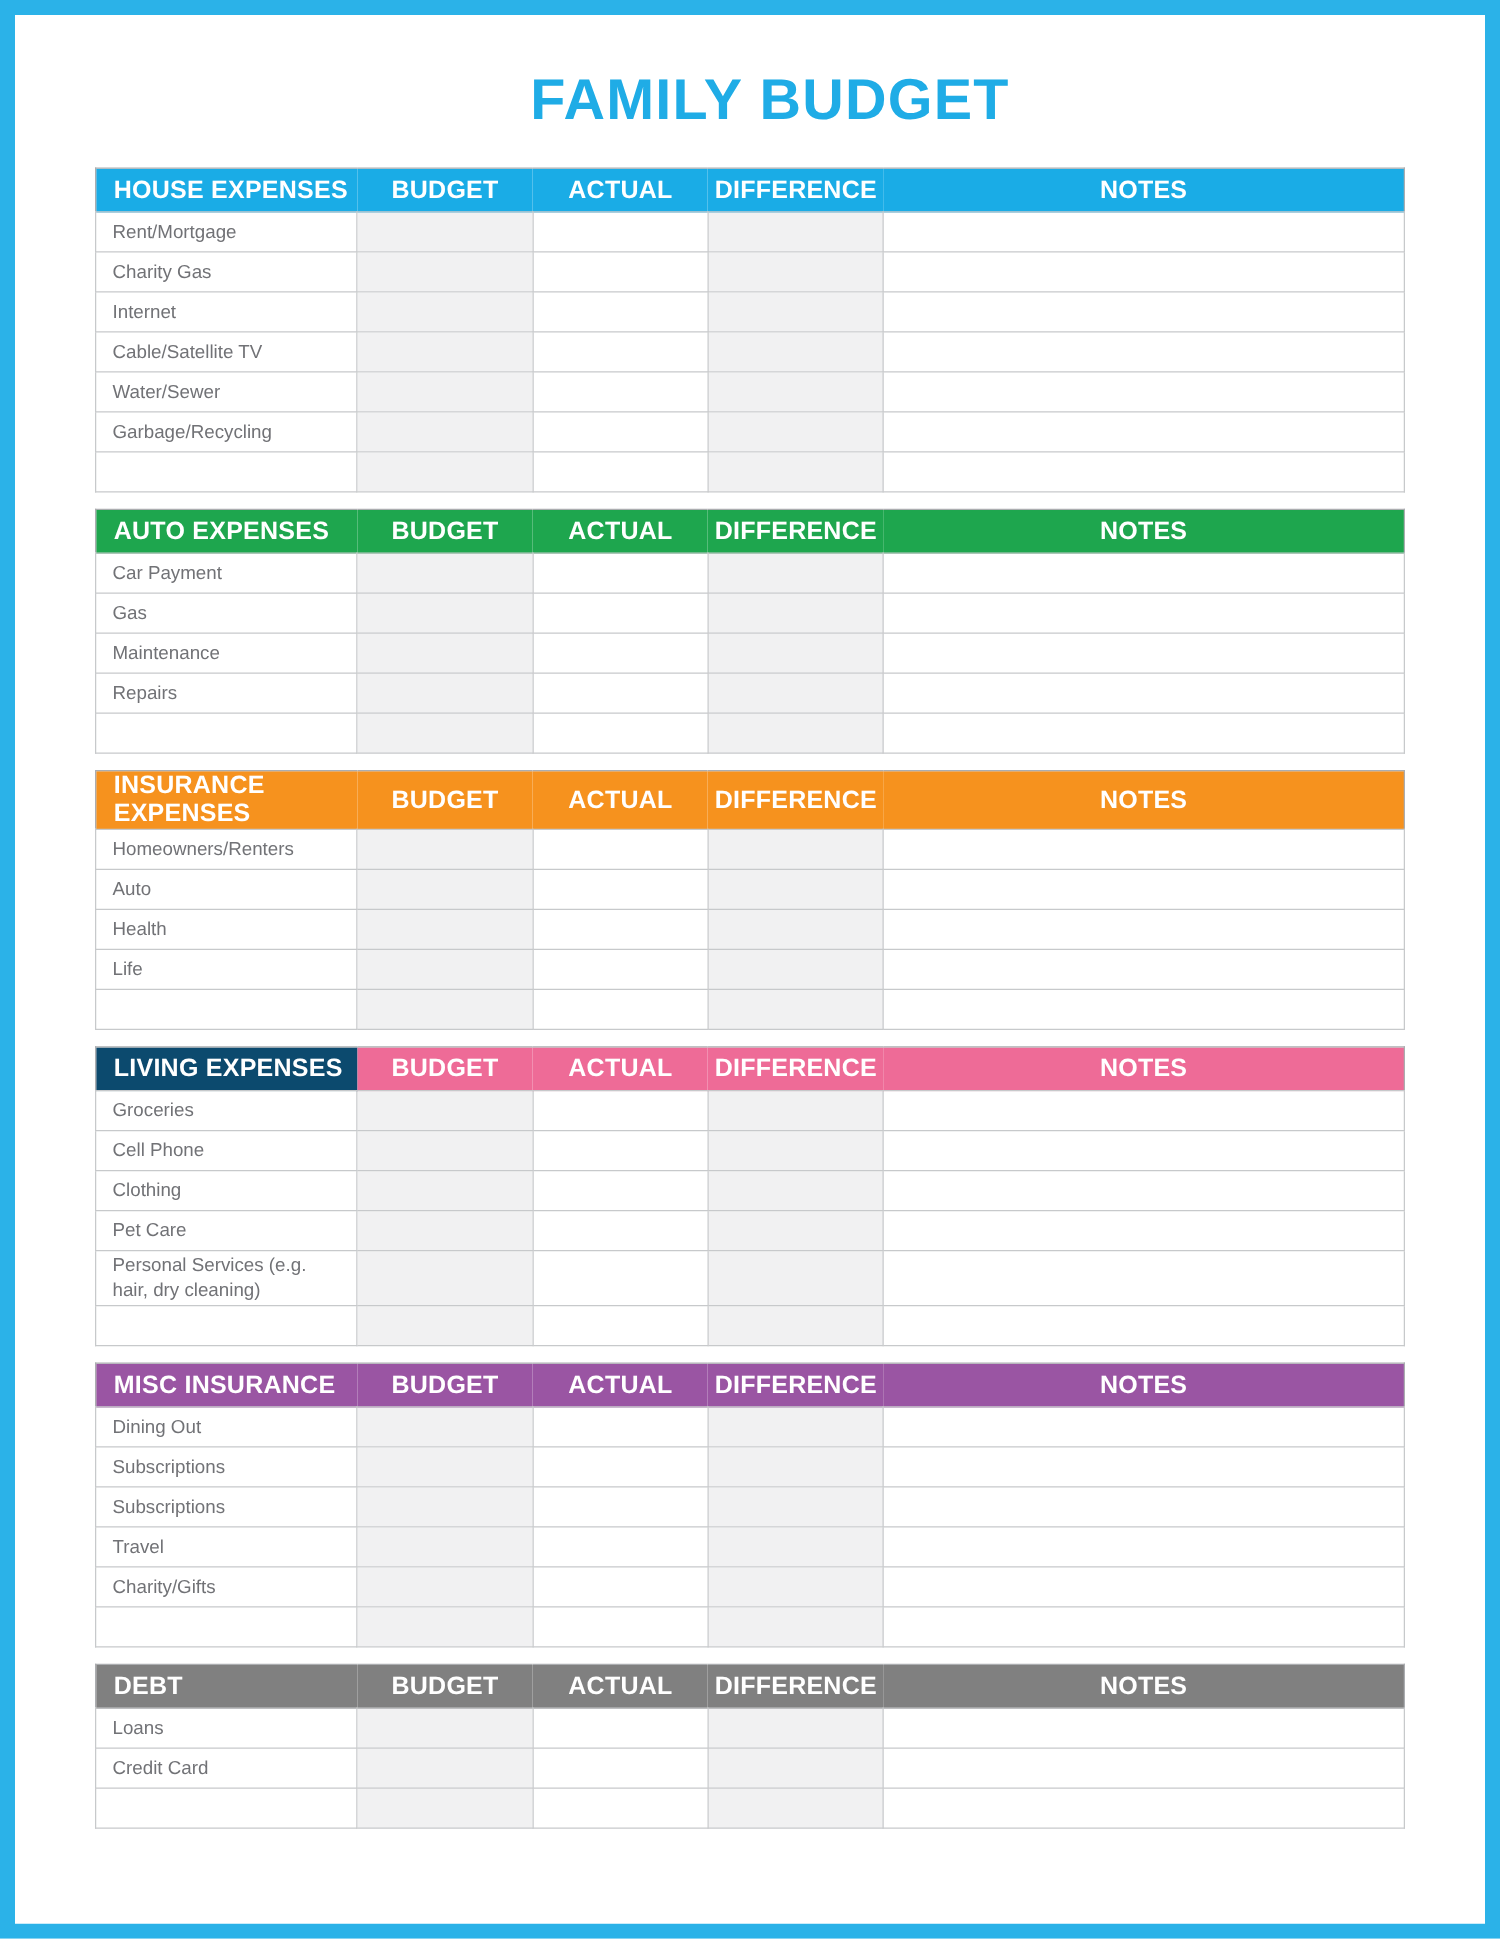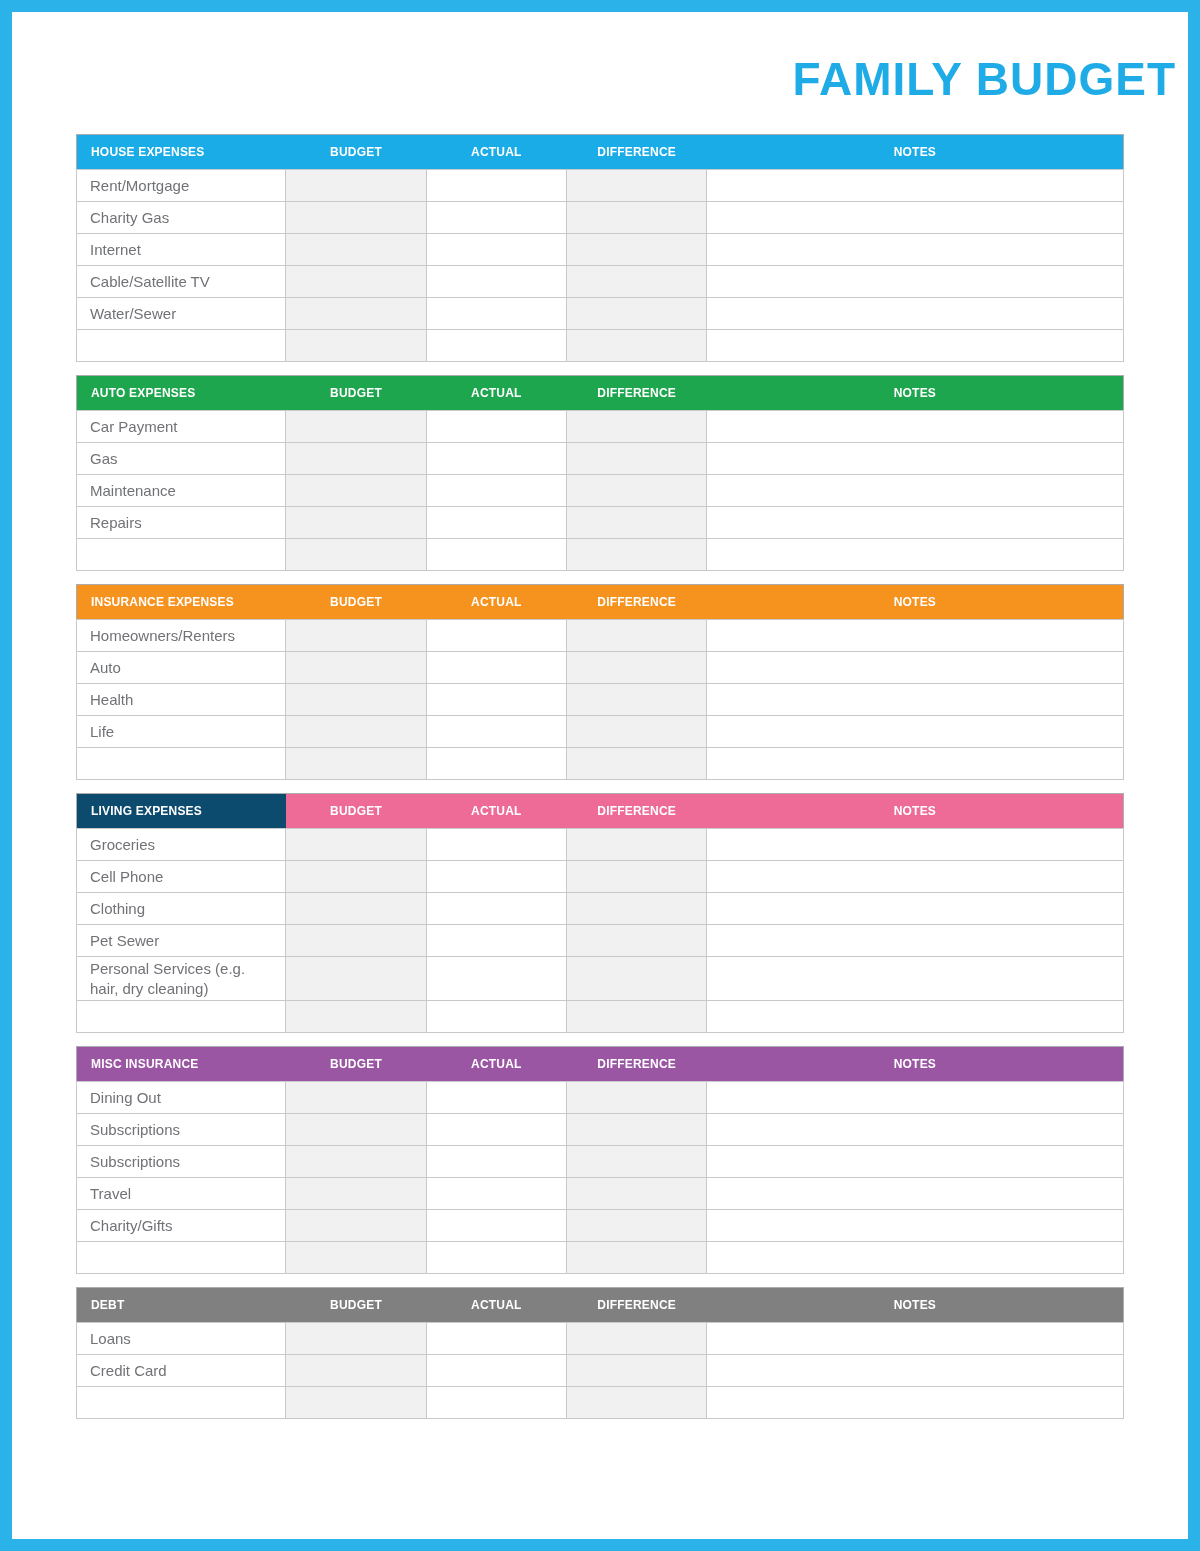"FAMILY BUDGET" .page-title { text-align: right -> center }
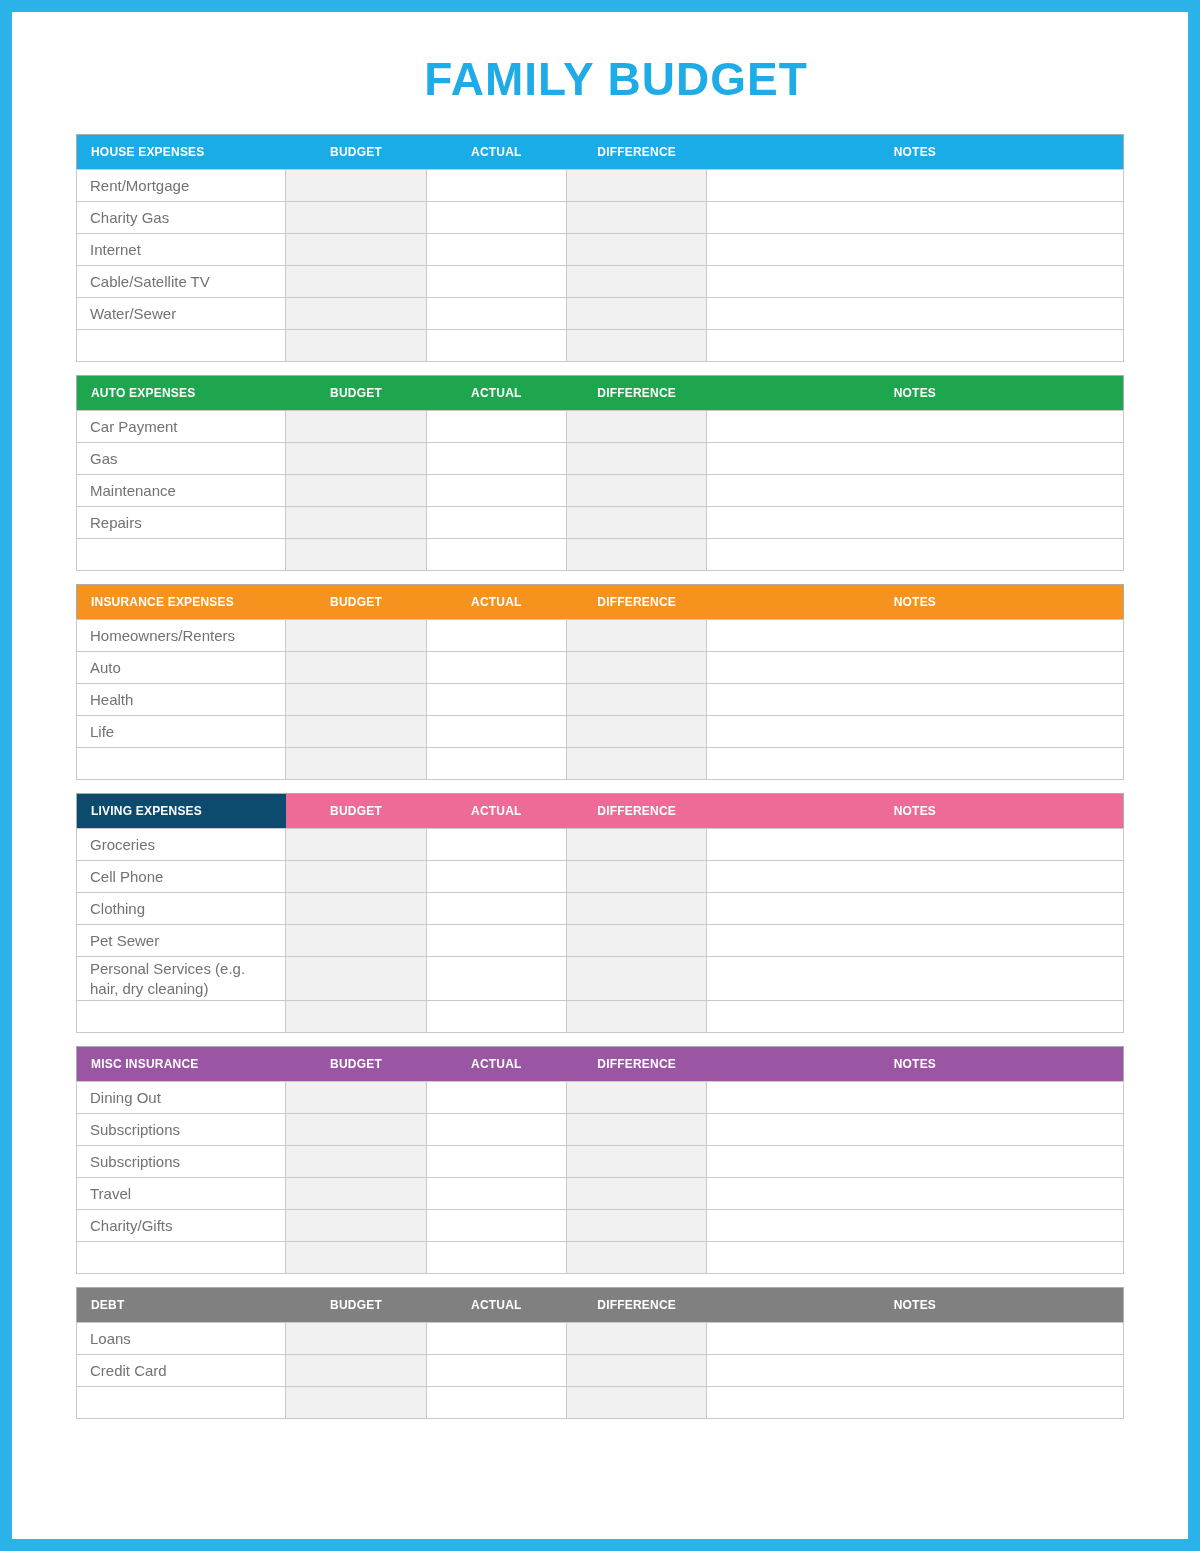"HOUSE EXPENSES" table.budget-table th { font-size: 12px -> 20px }
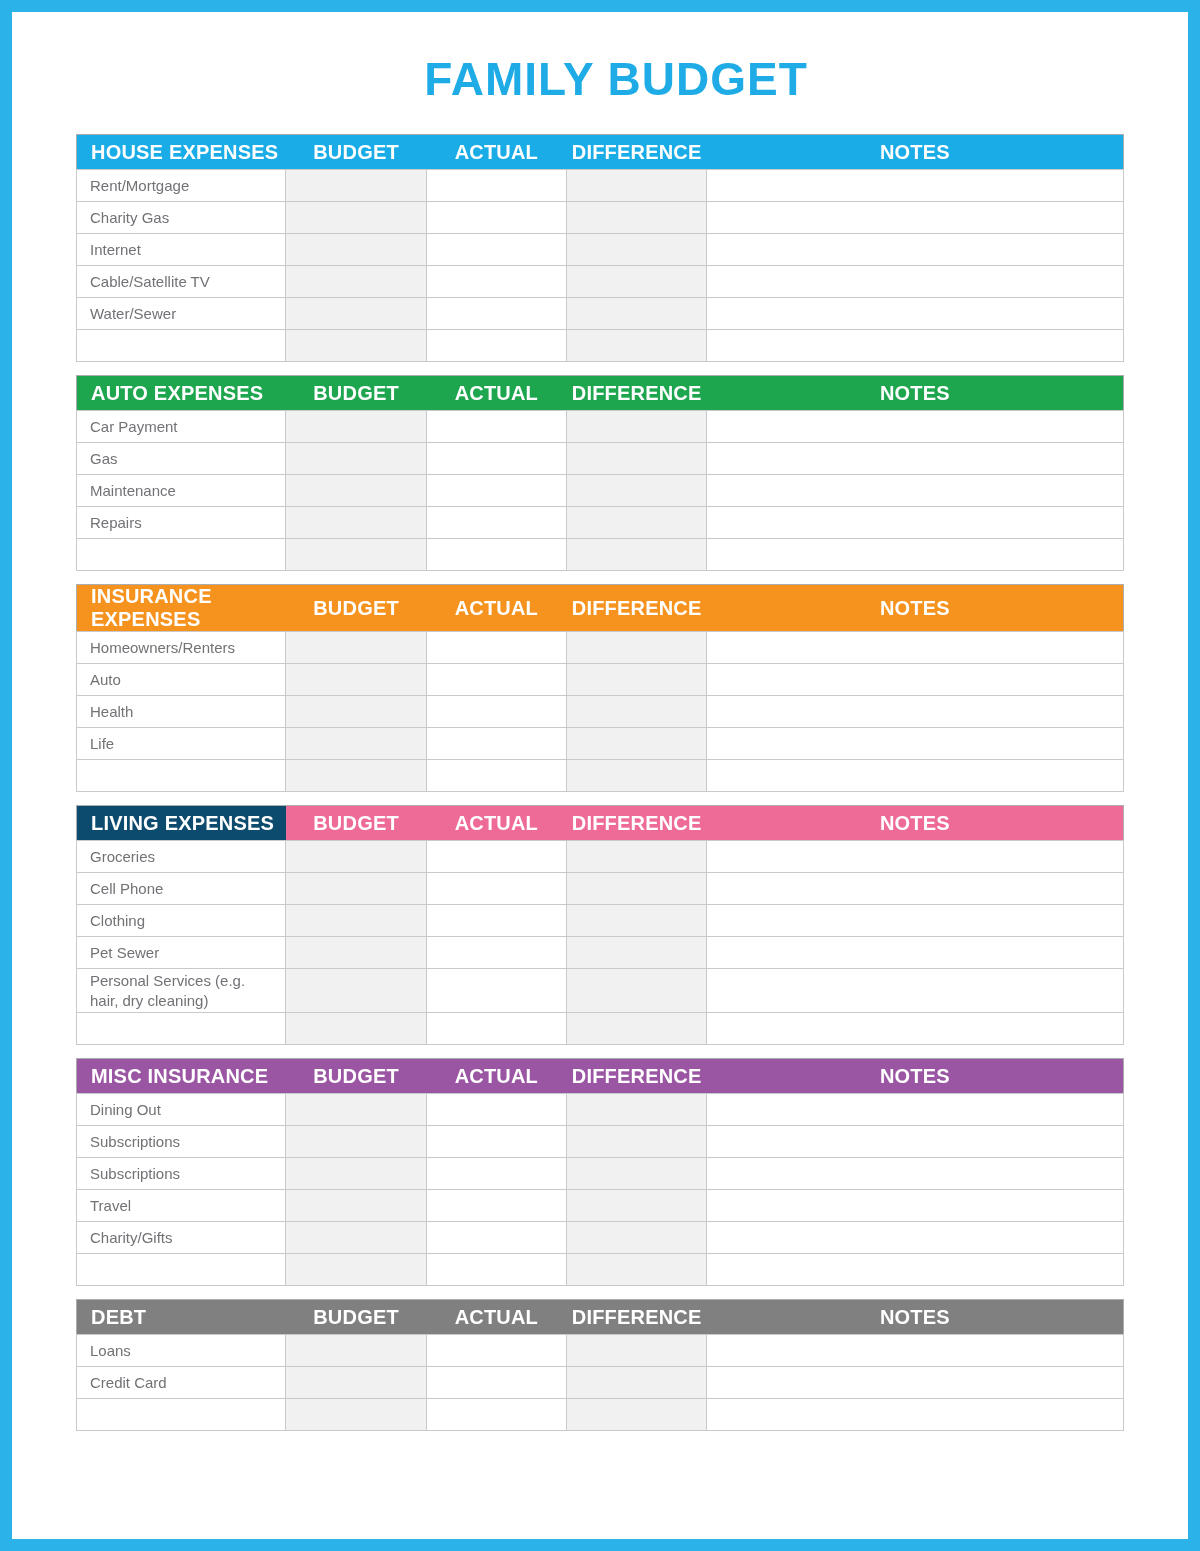"Garbage/Recycling" tr { html: none -> <tr> <td>Garbage/Recycling</td> <td></td> <td></td> <td></td> <td></td> </tr> }
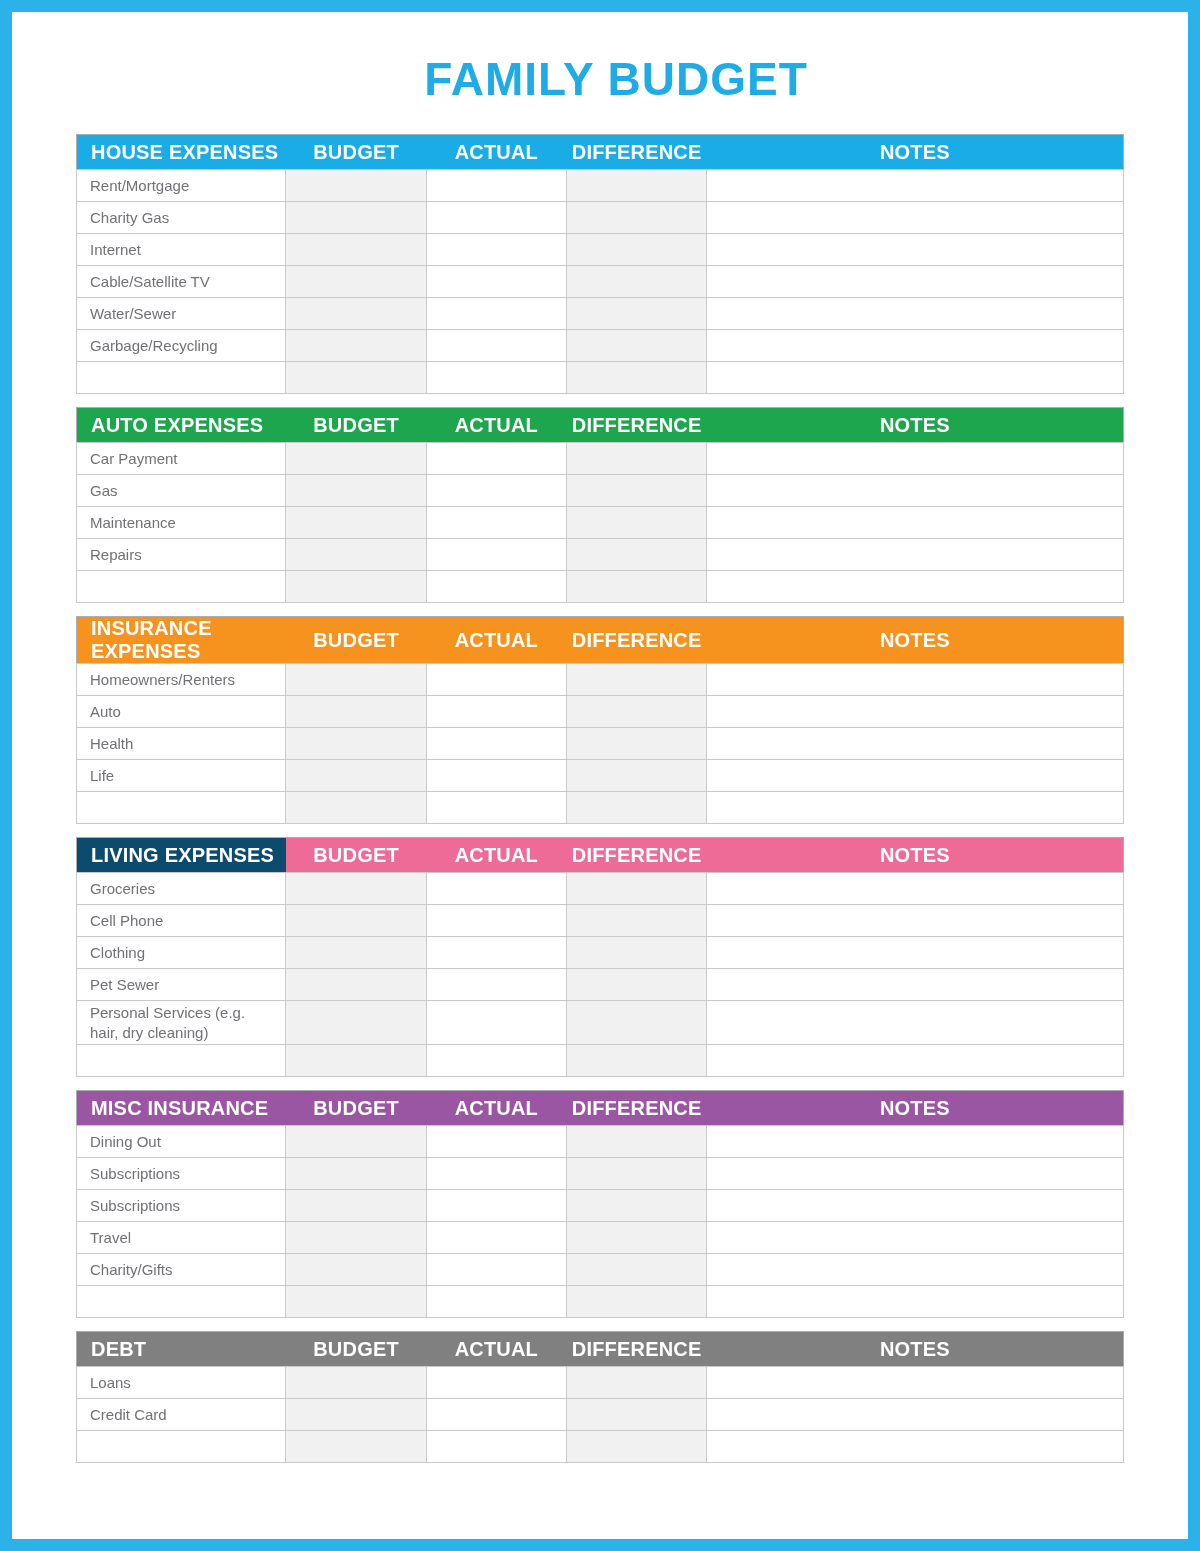"Pet Sewer" td { text: Sewer -> Care }
